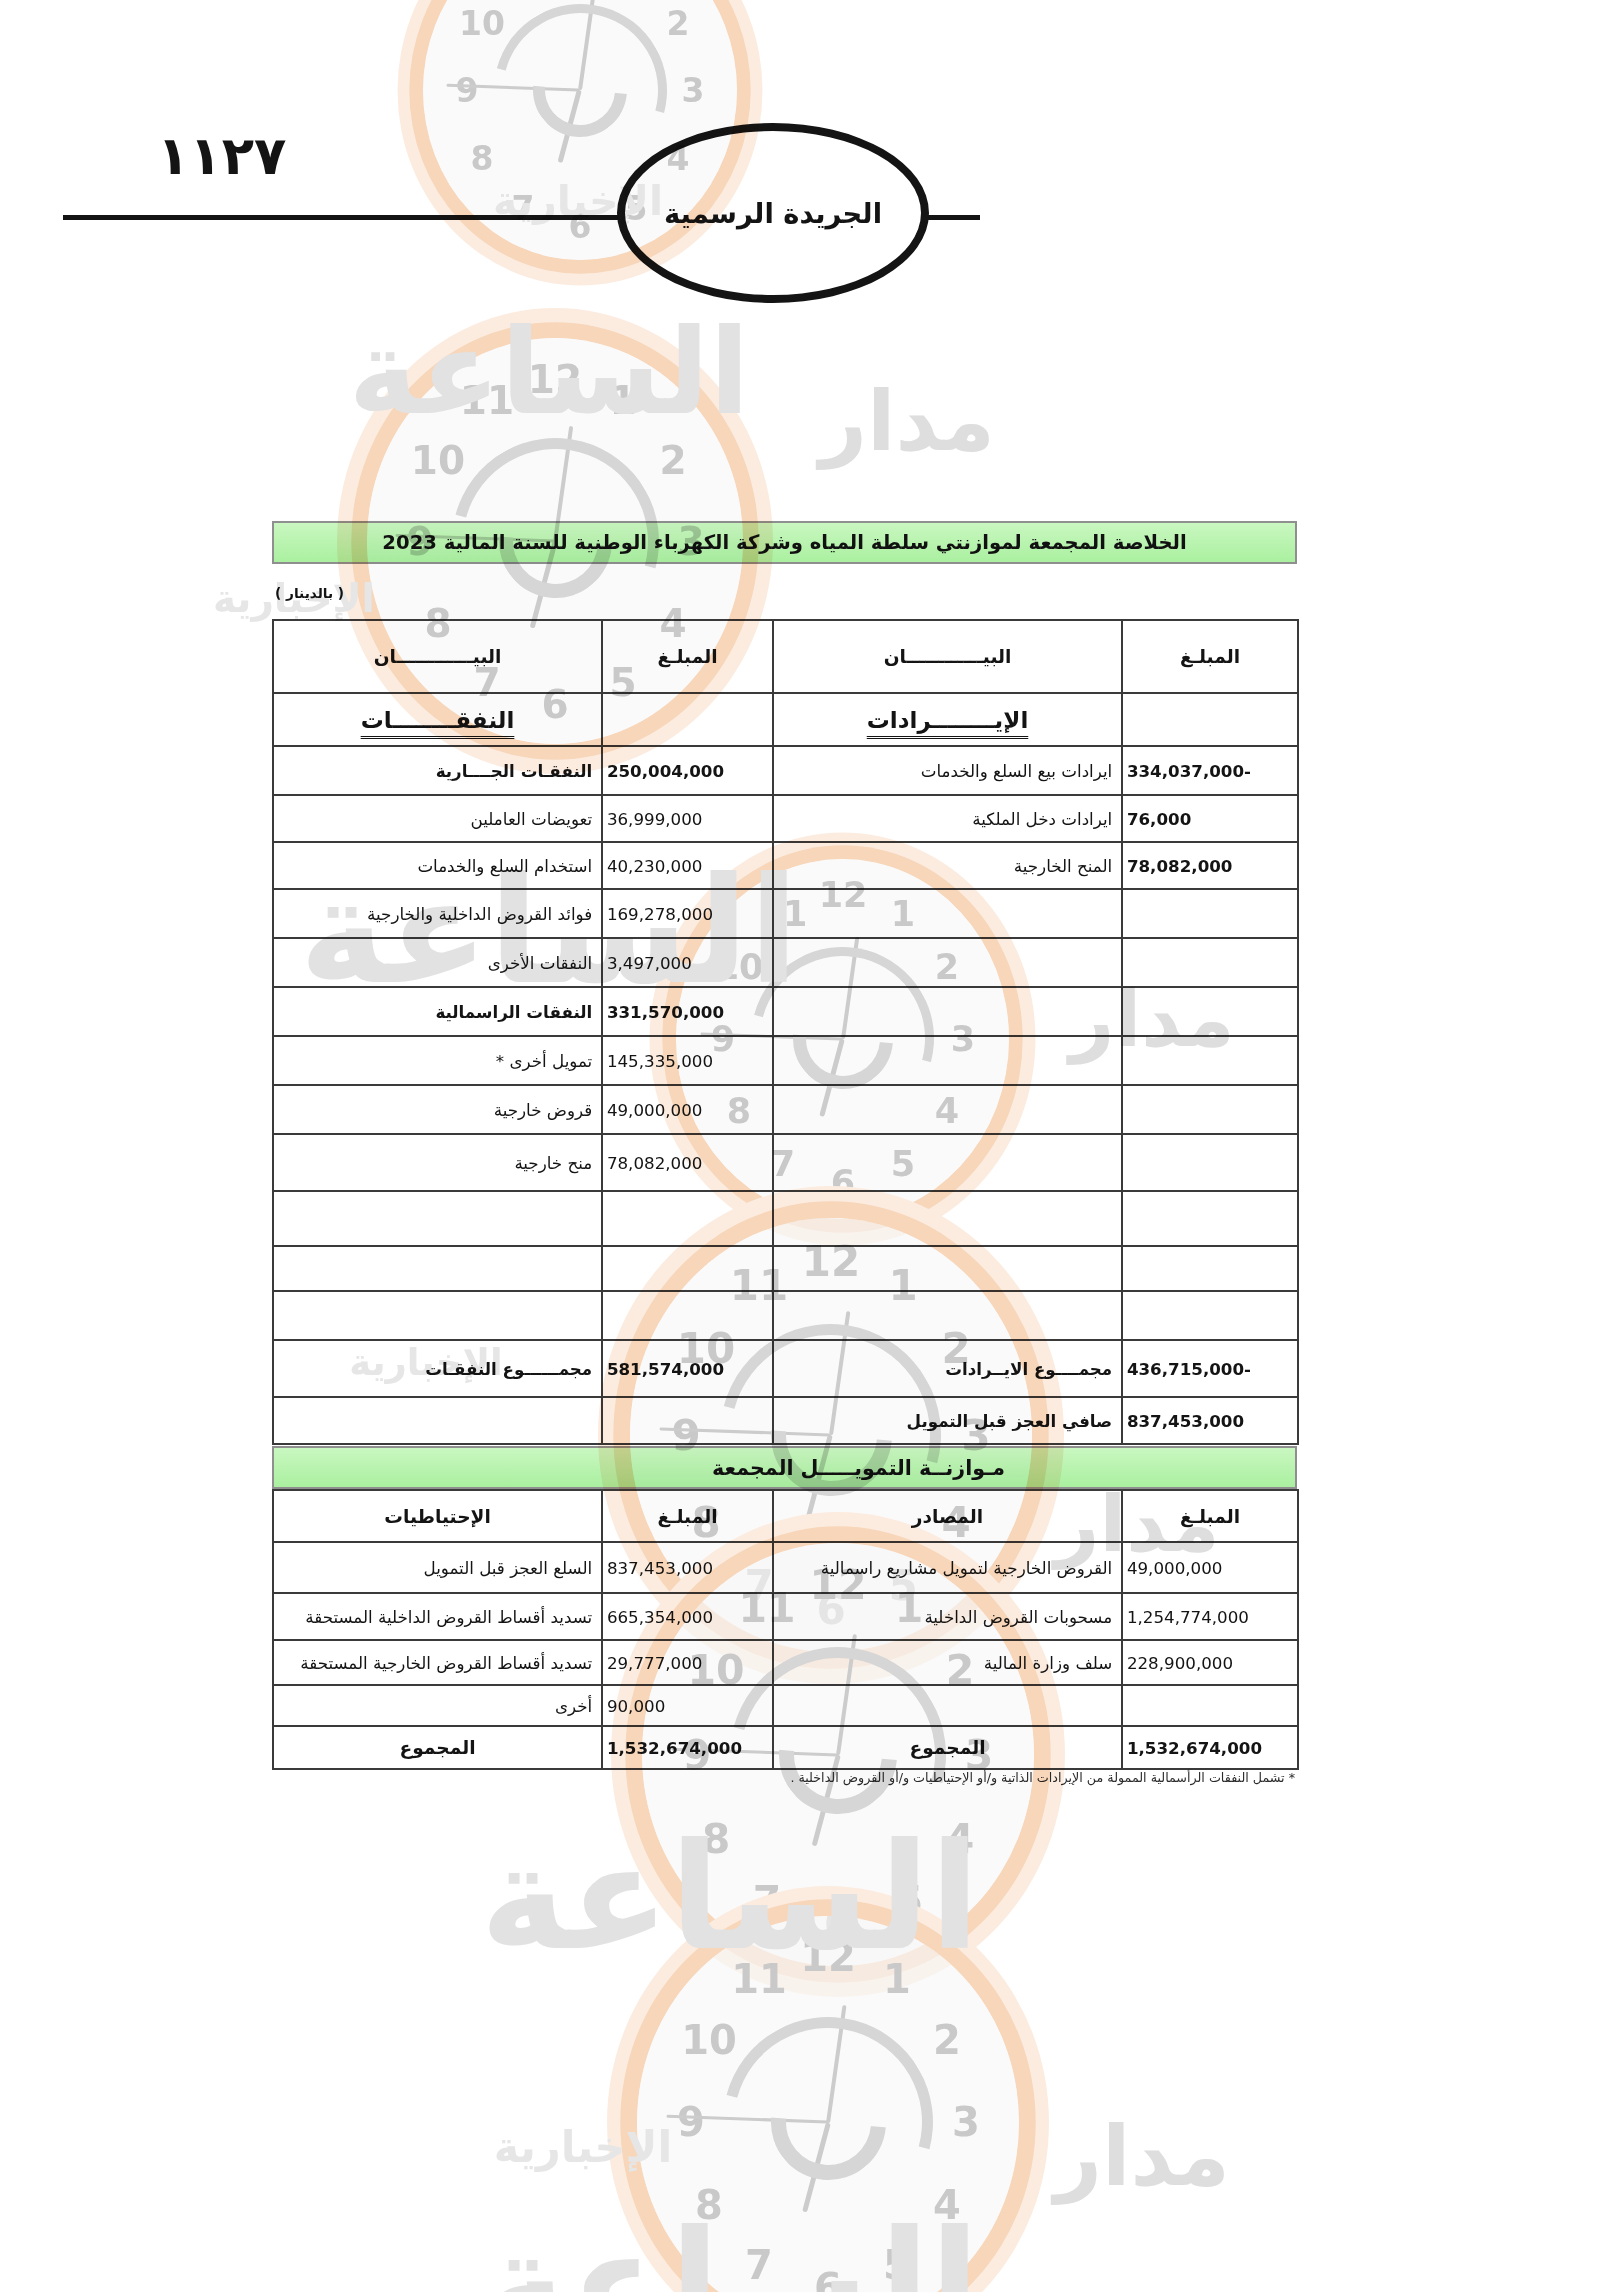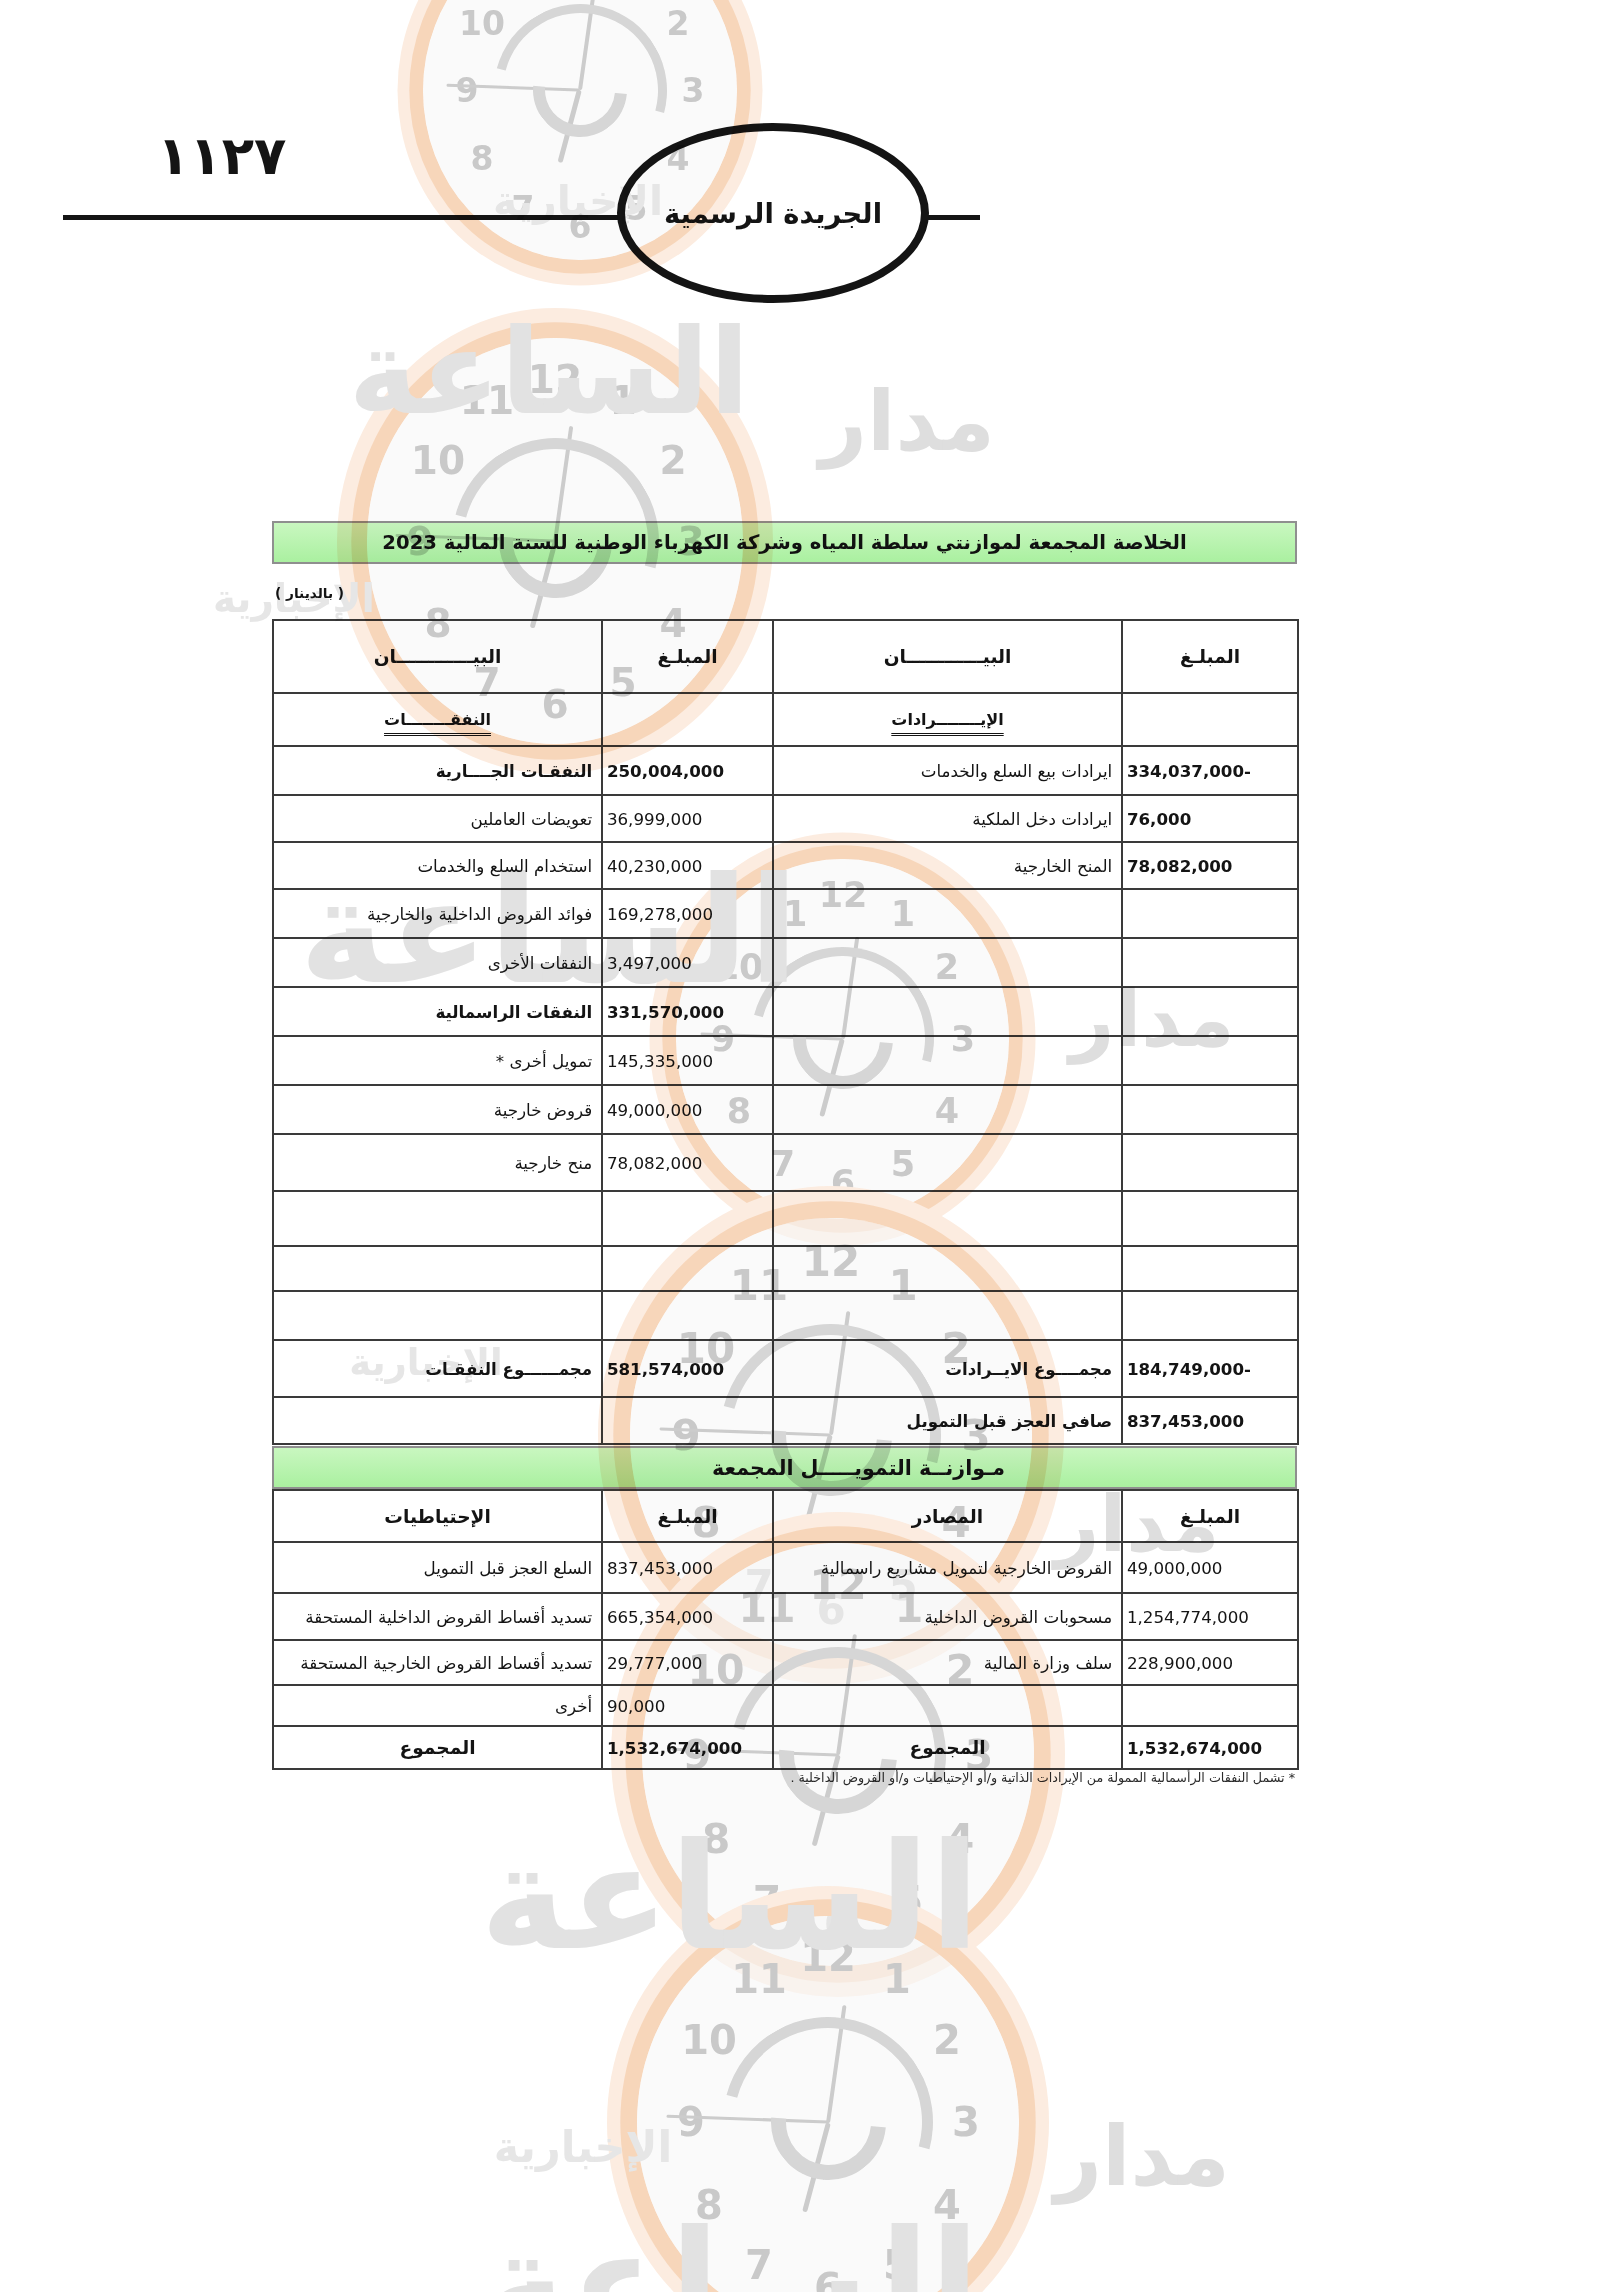"النفقــــــــات" td.sect { font-size: 16px -> 23px }
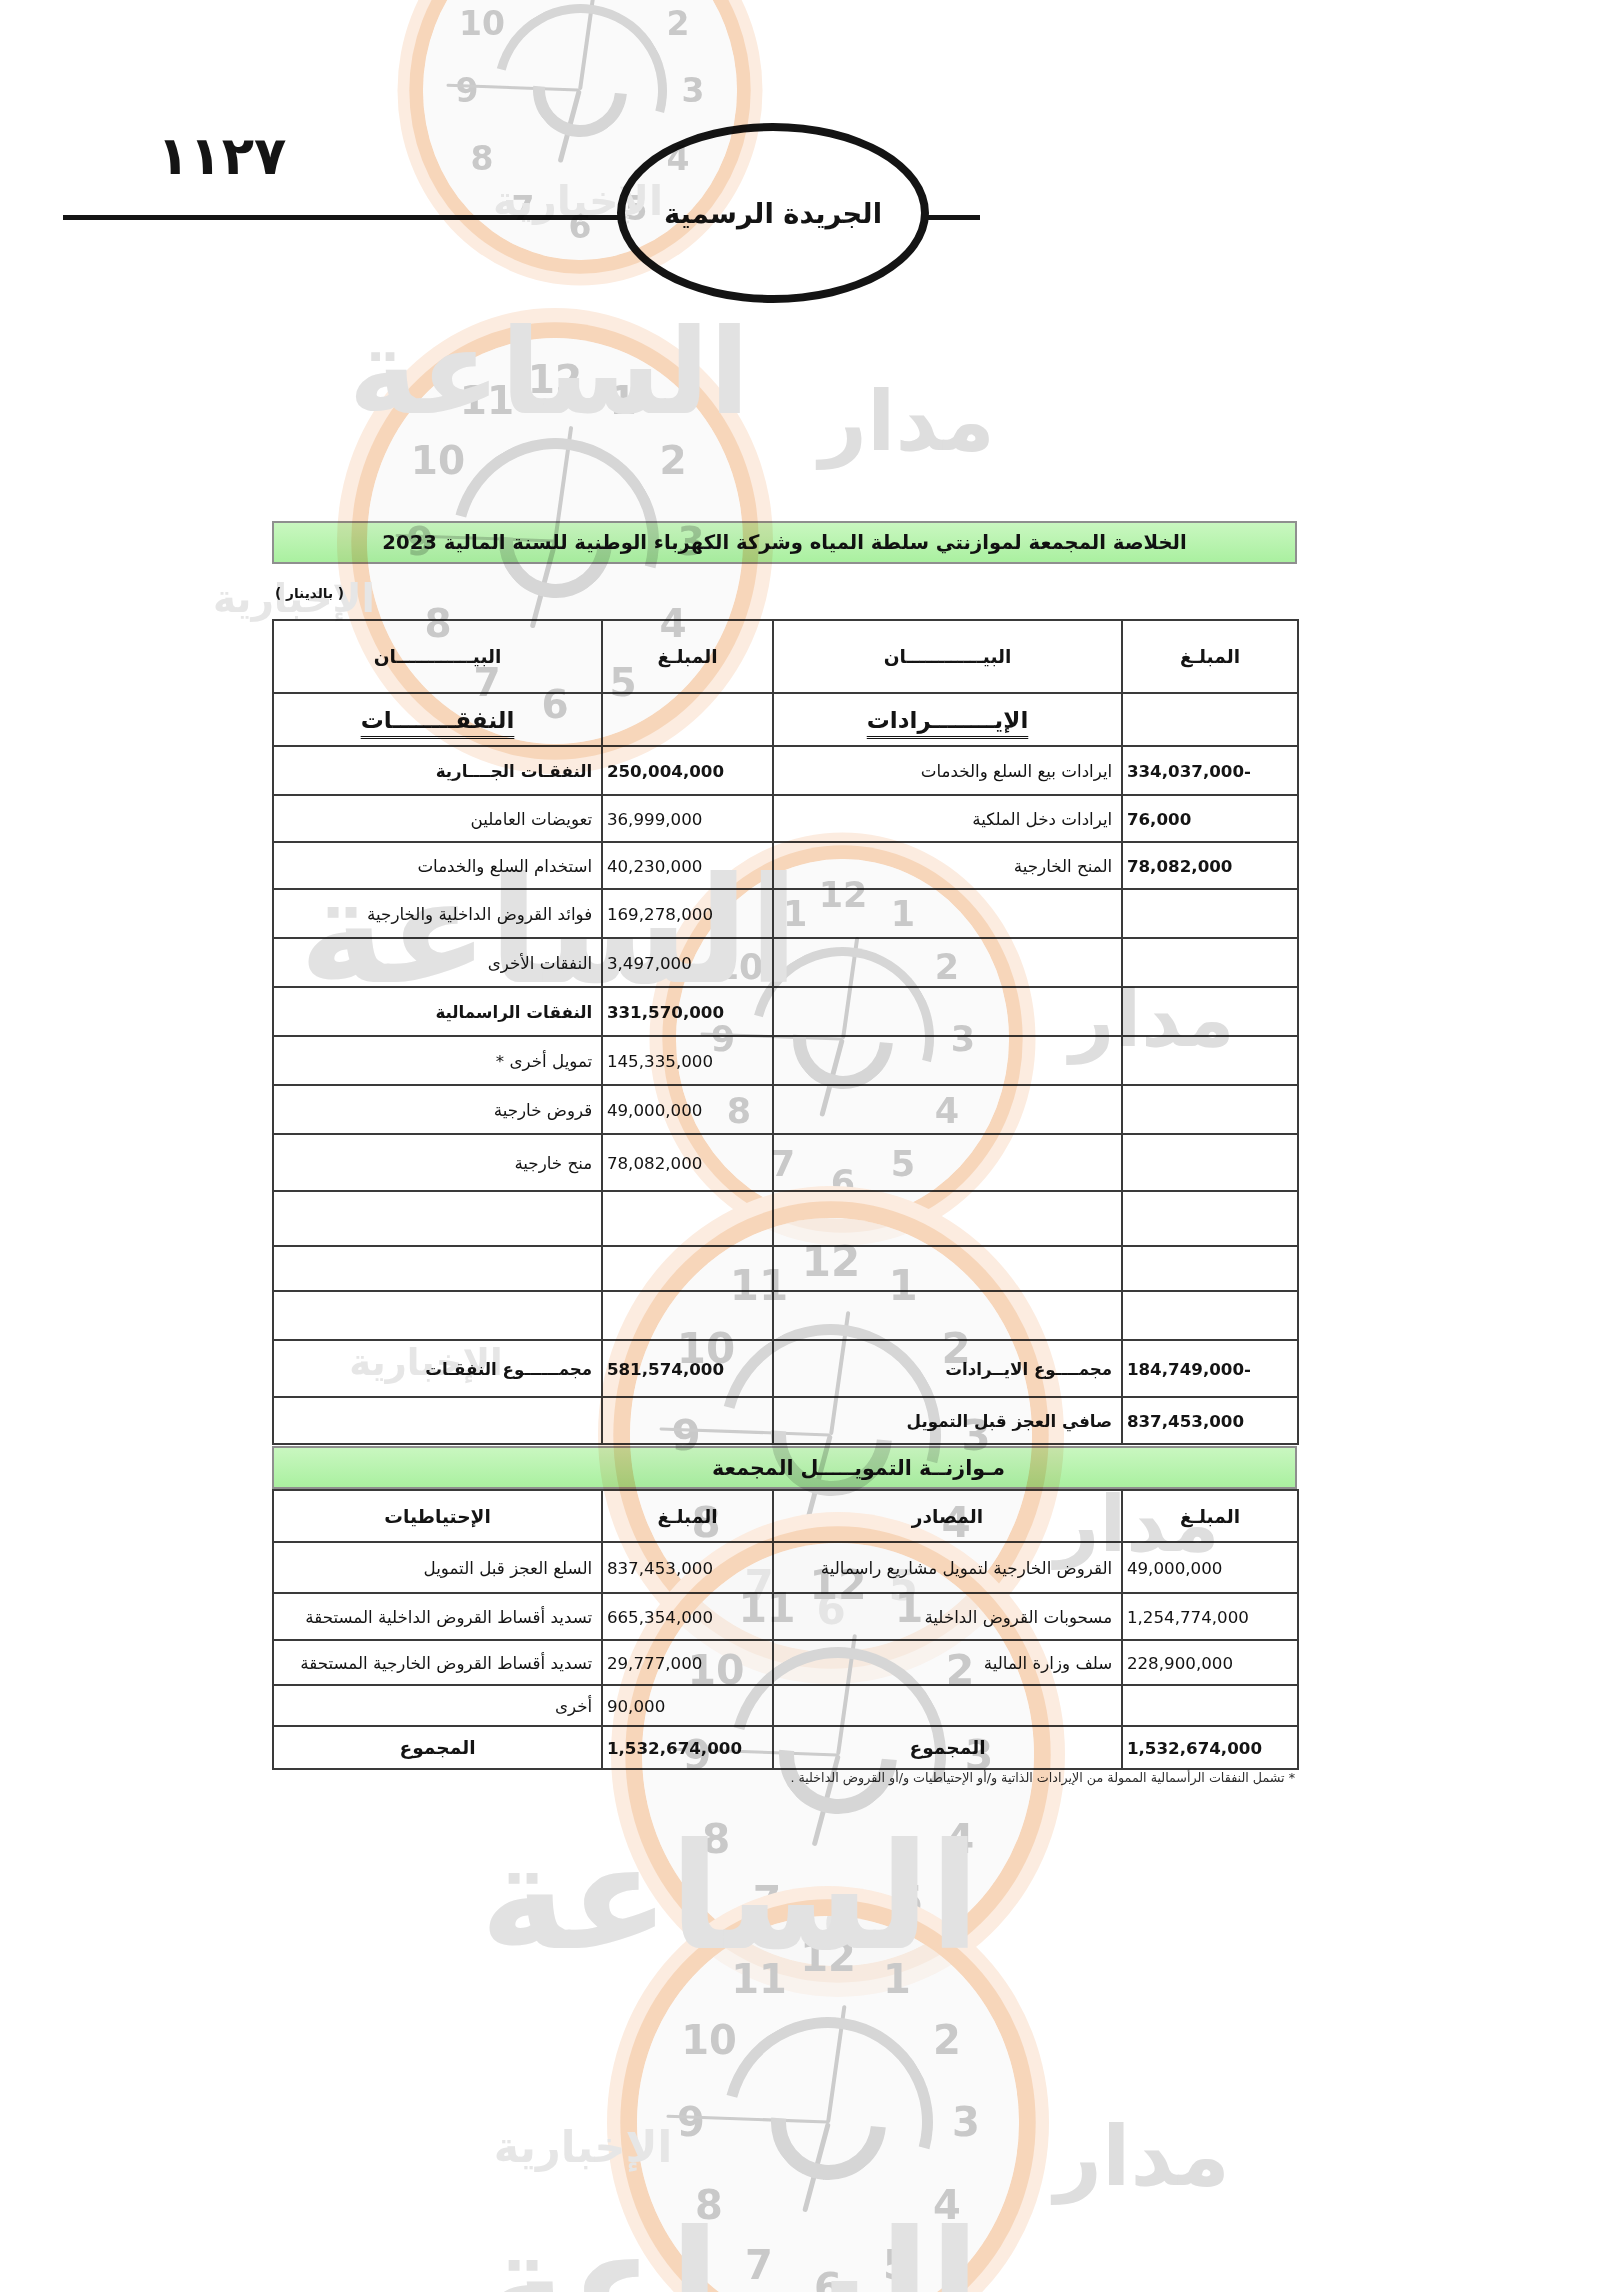"184,749,000-" td.amt { text: 184,749,000- -> 436,715,000- }
